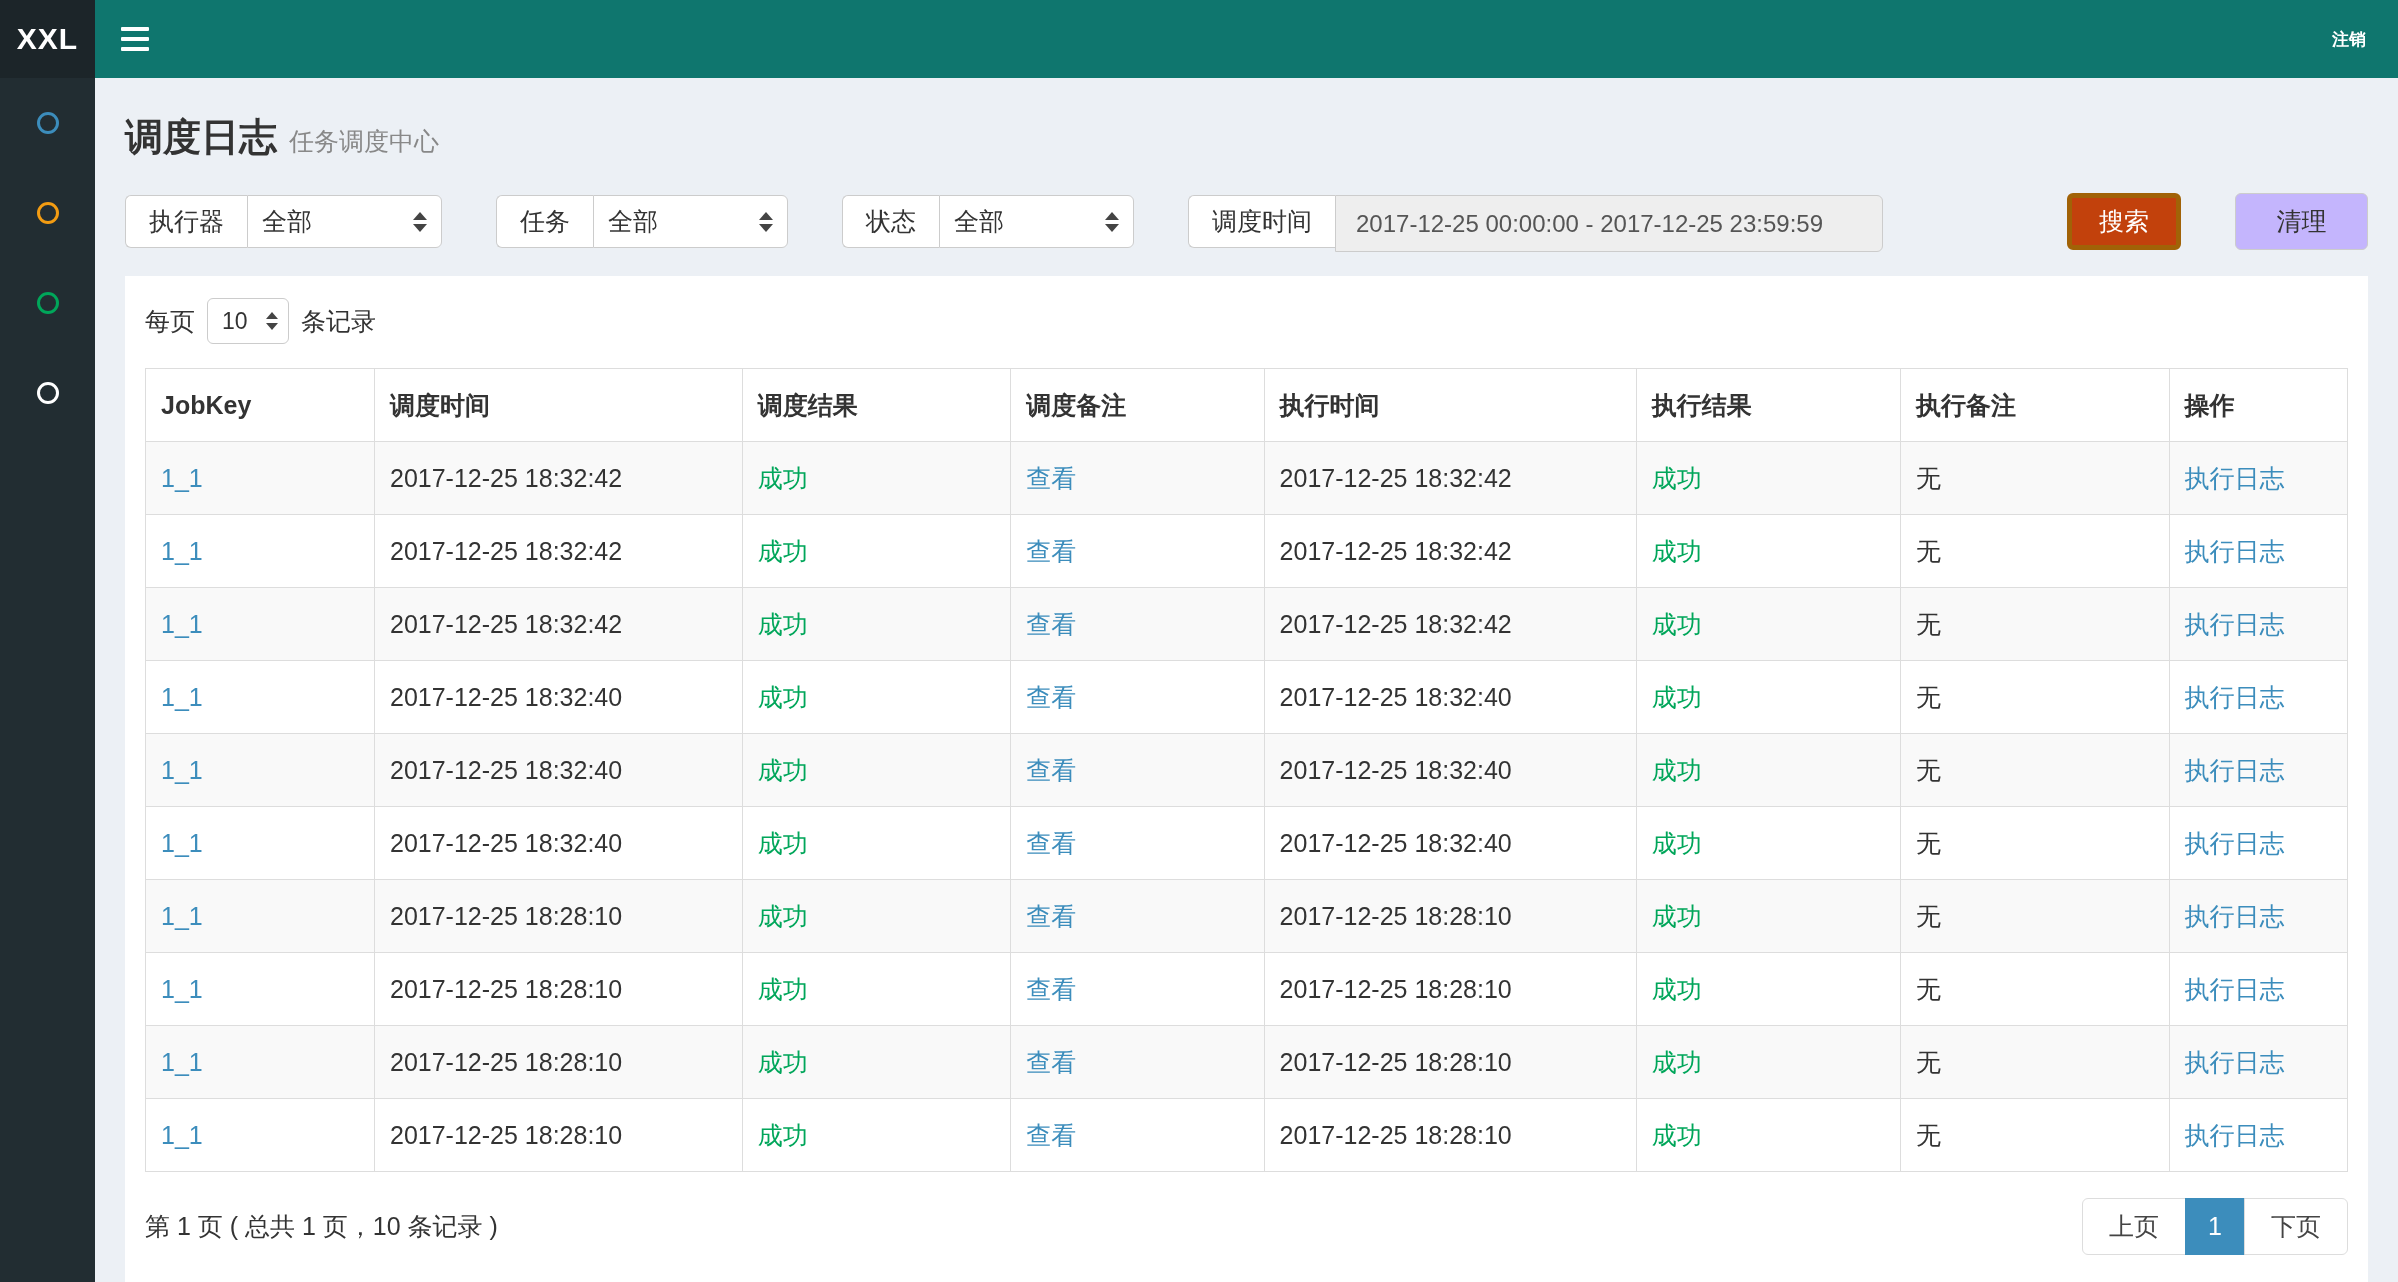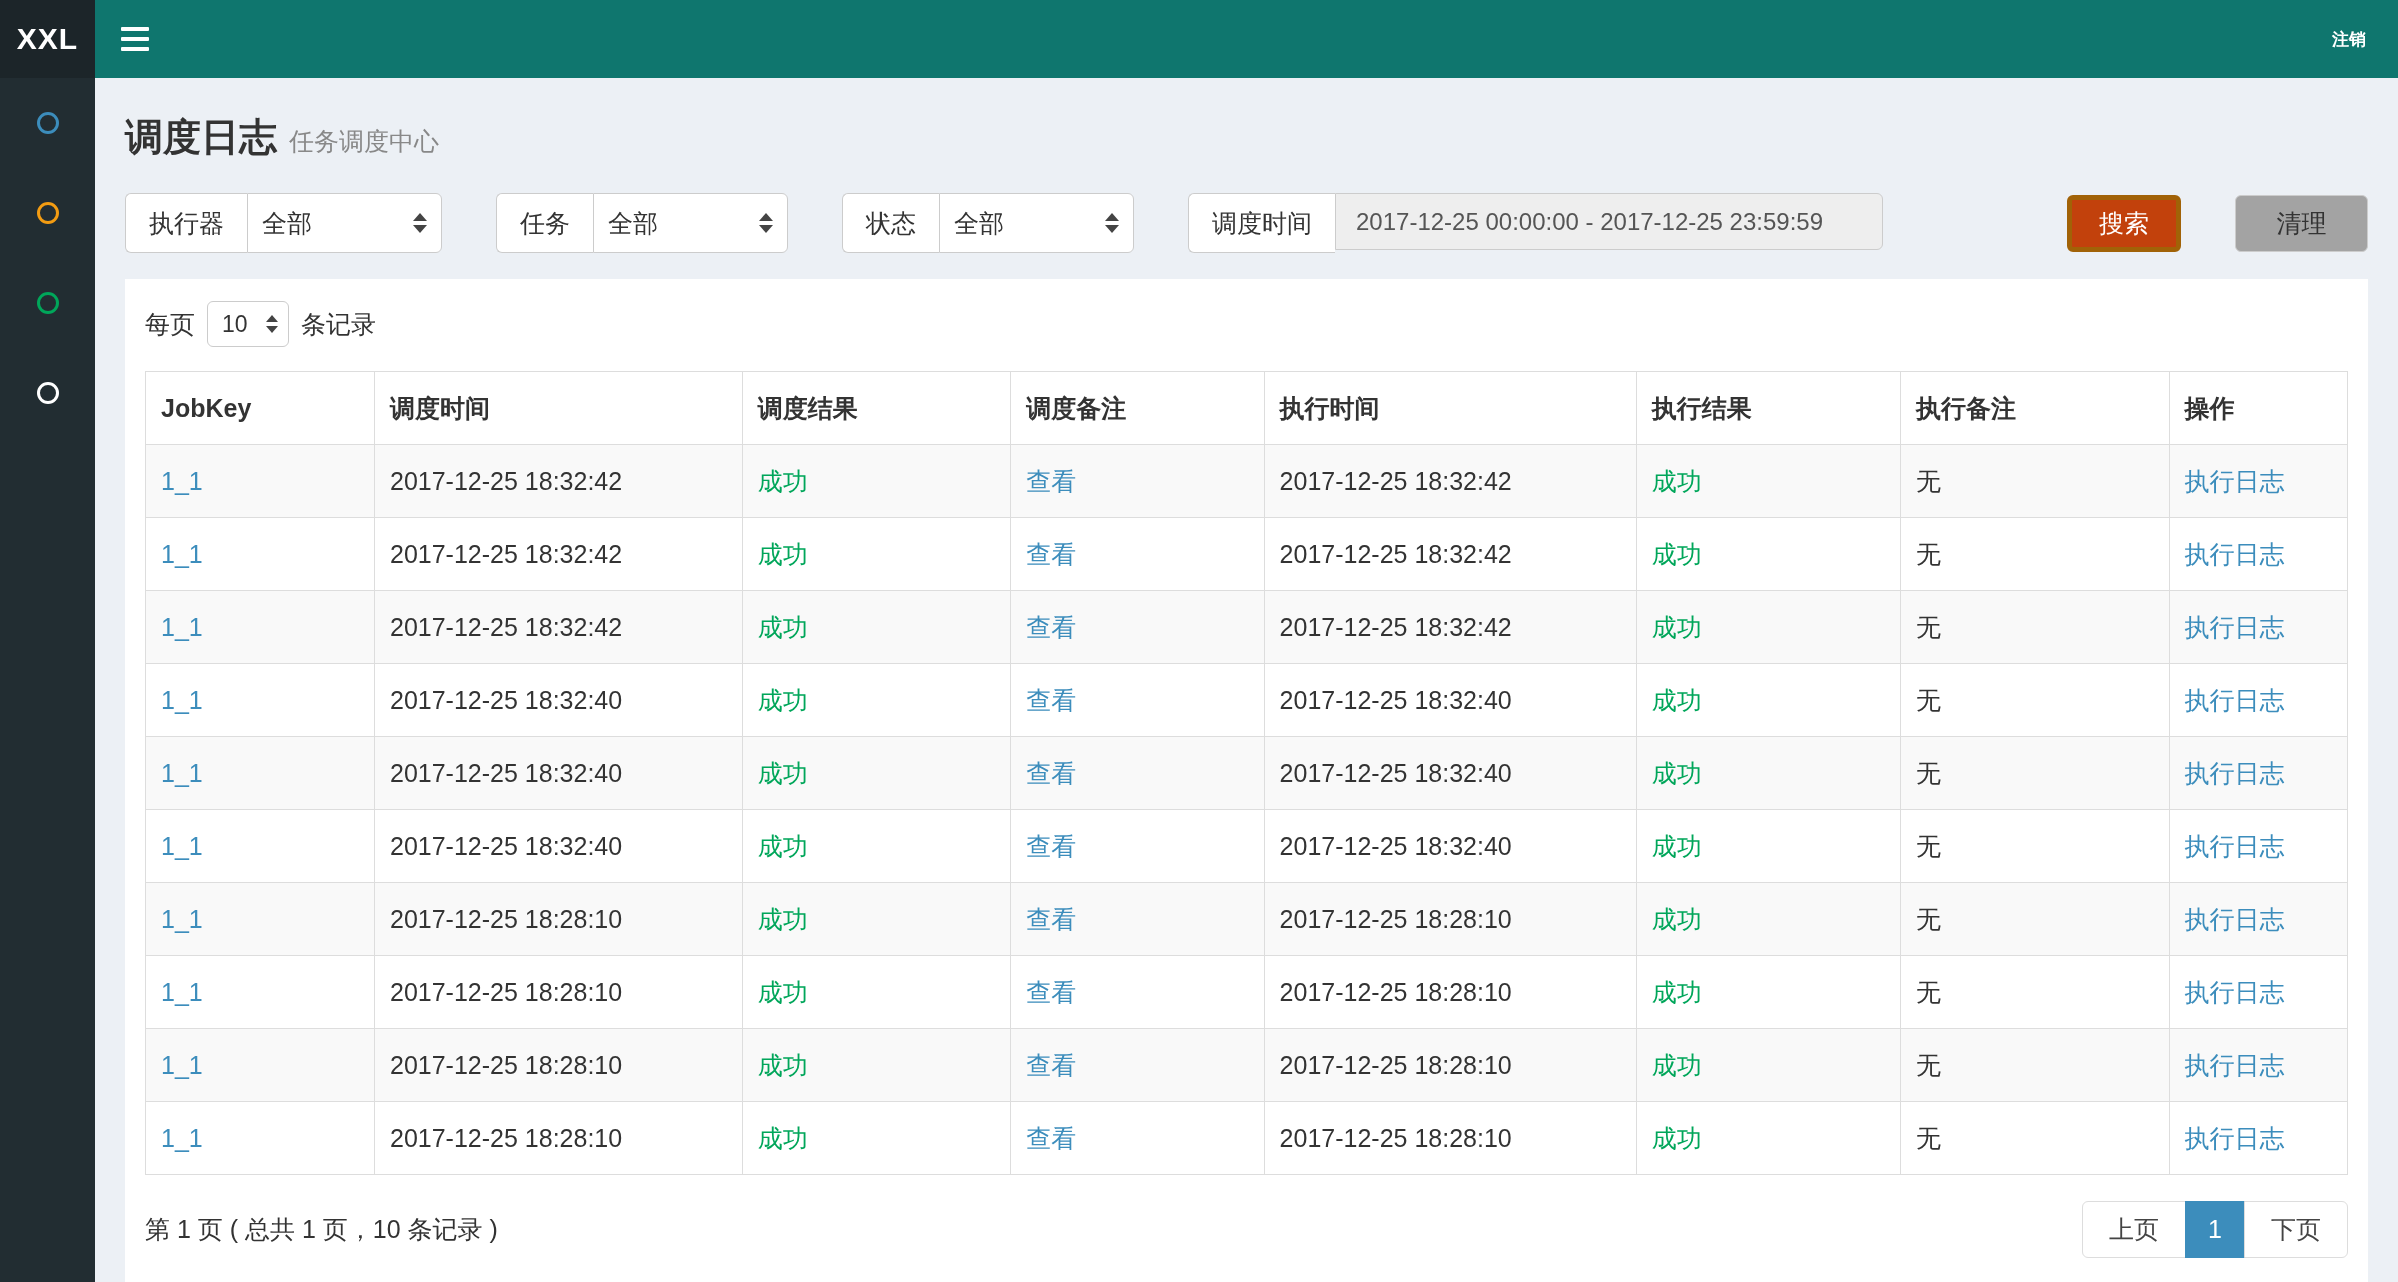"执行器" .input-group { height: 60px -> 53px }
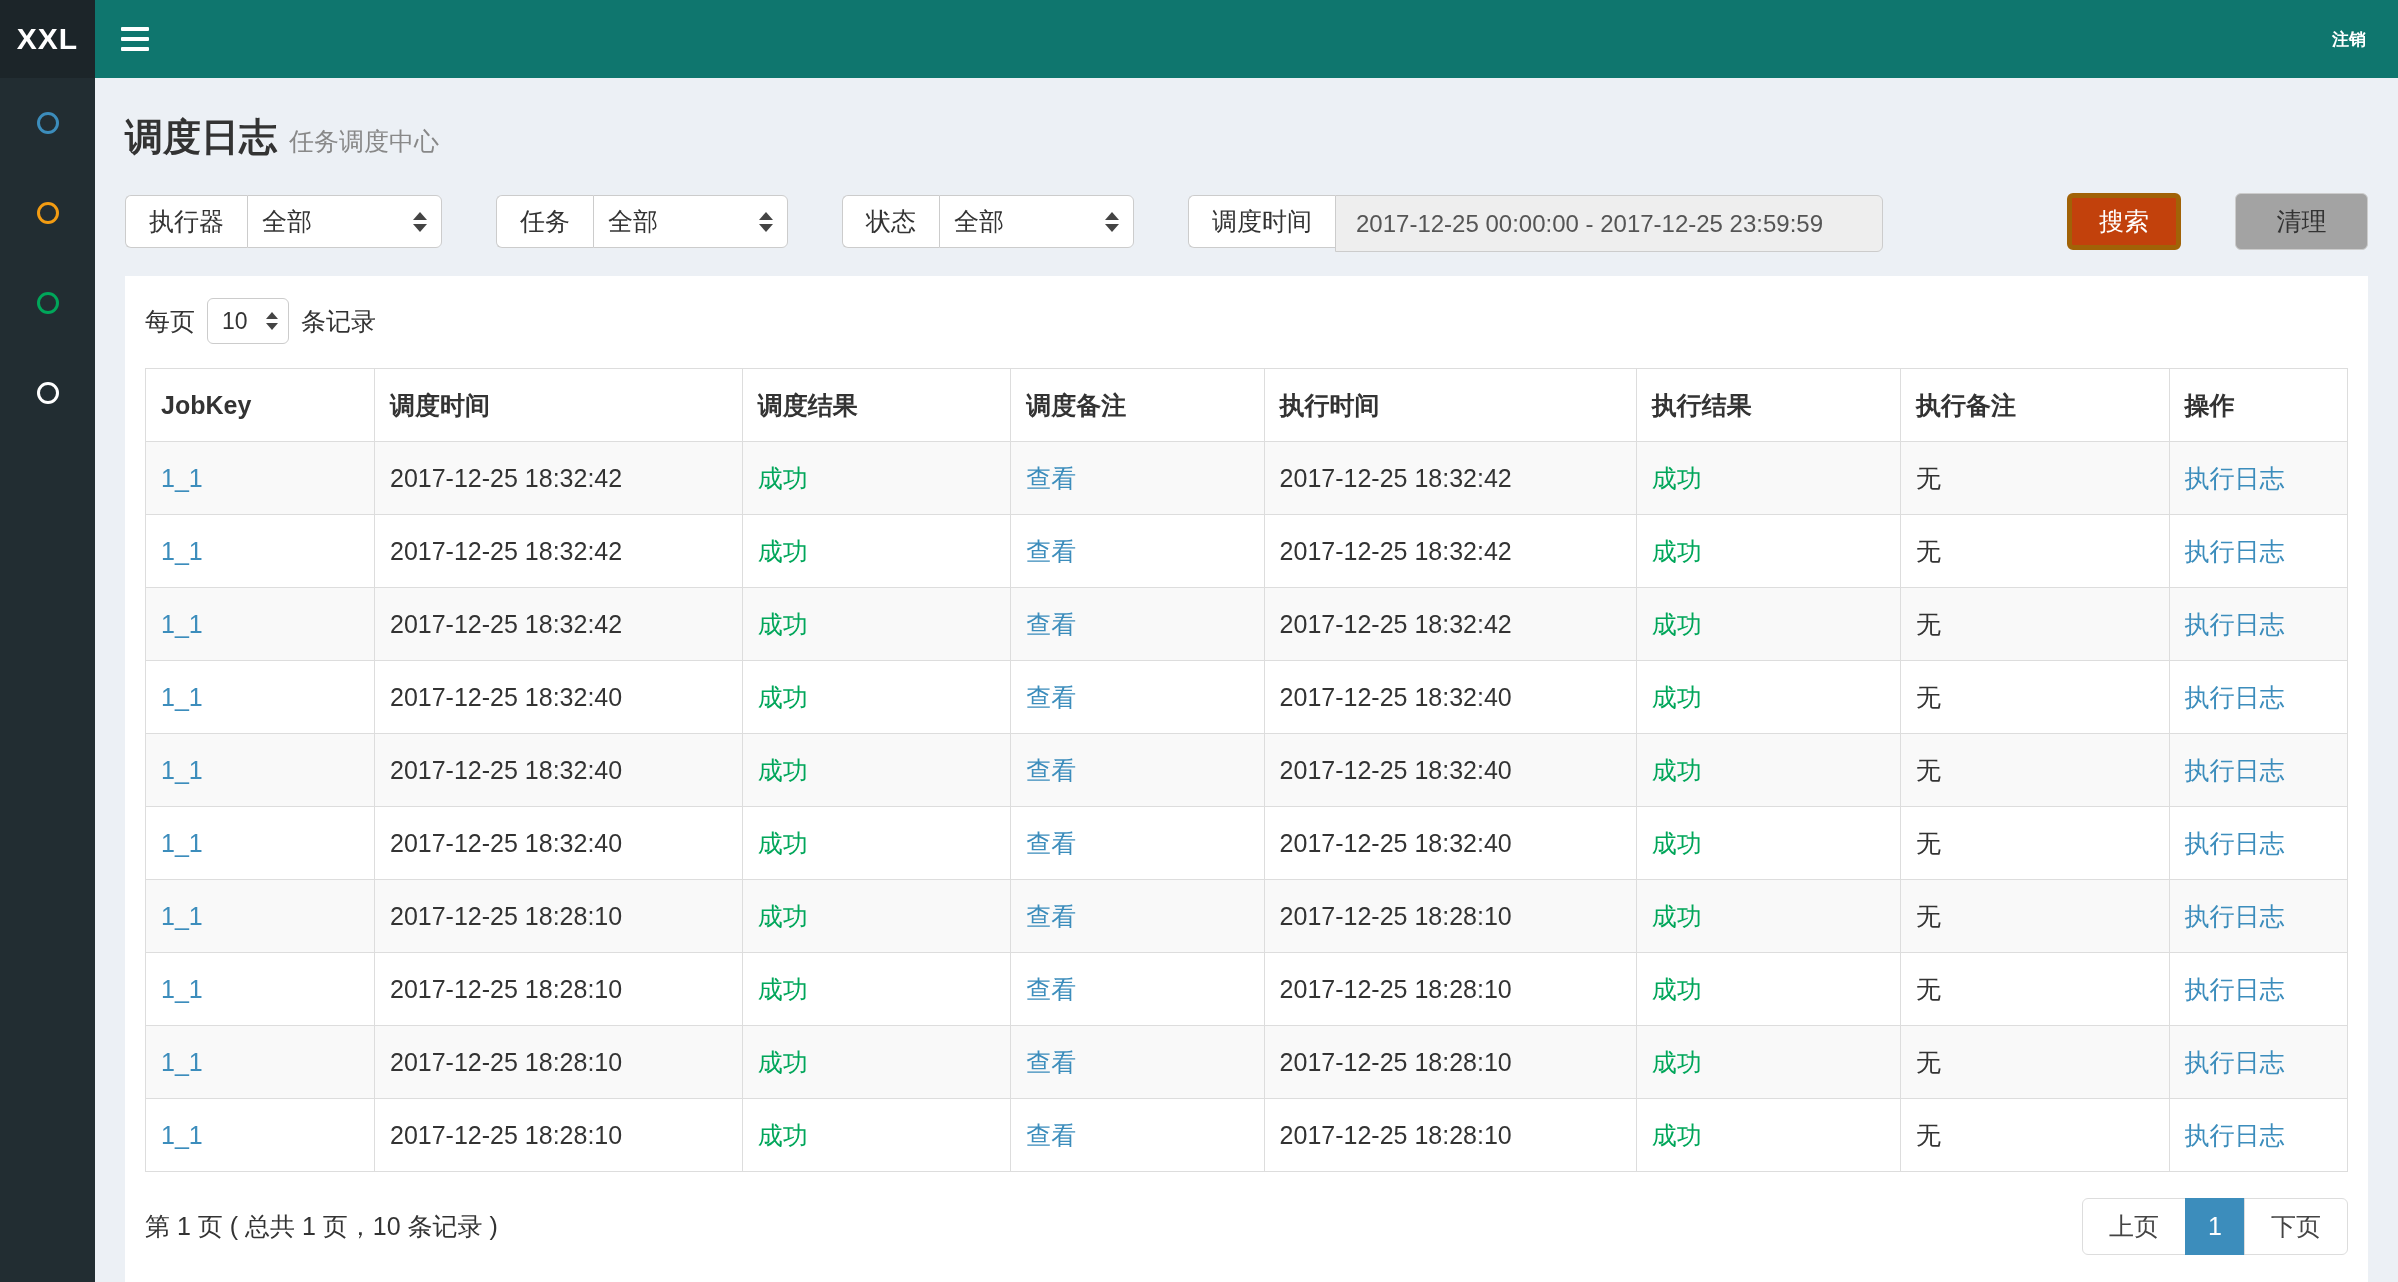"清理" .btn-clear { background: #a3a3a3 -> #c4b5fd }
